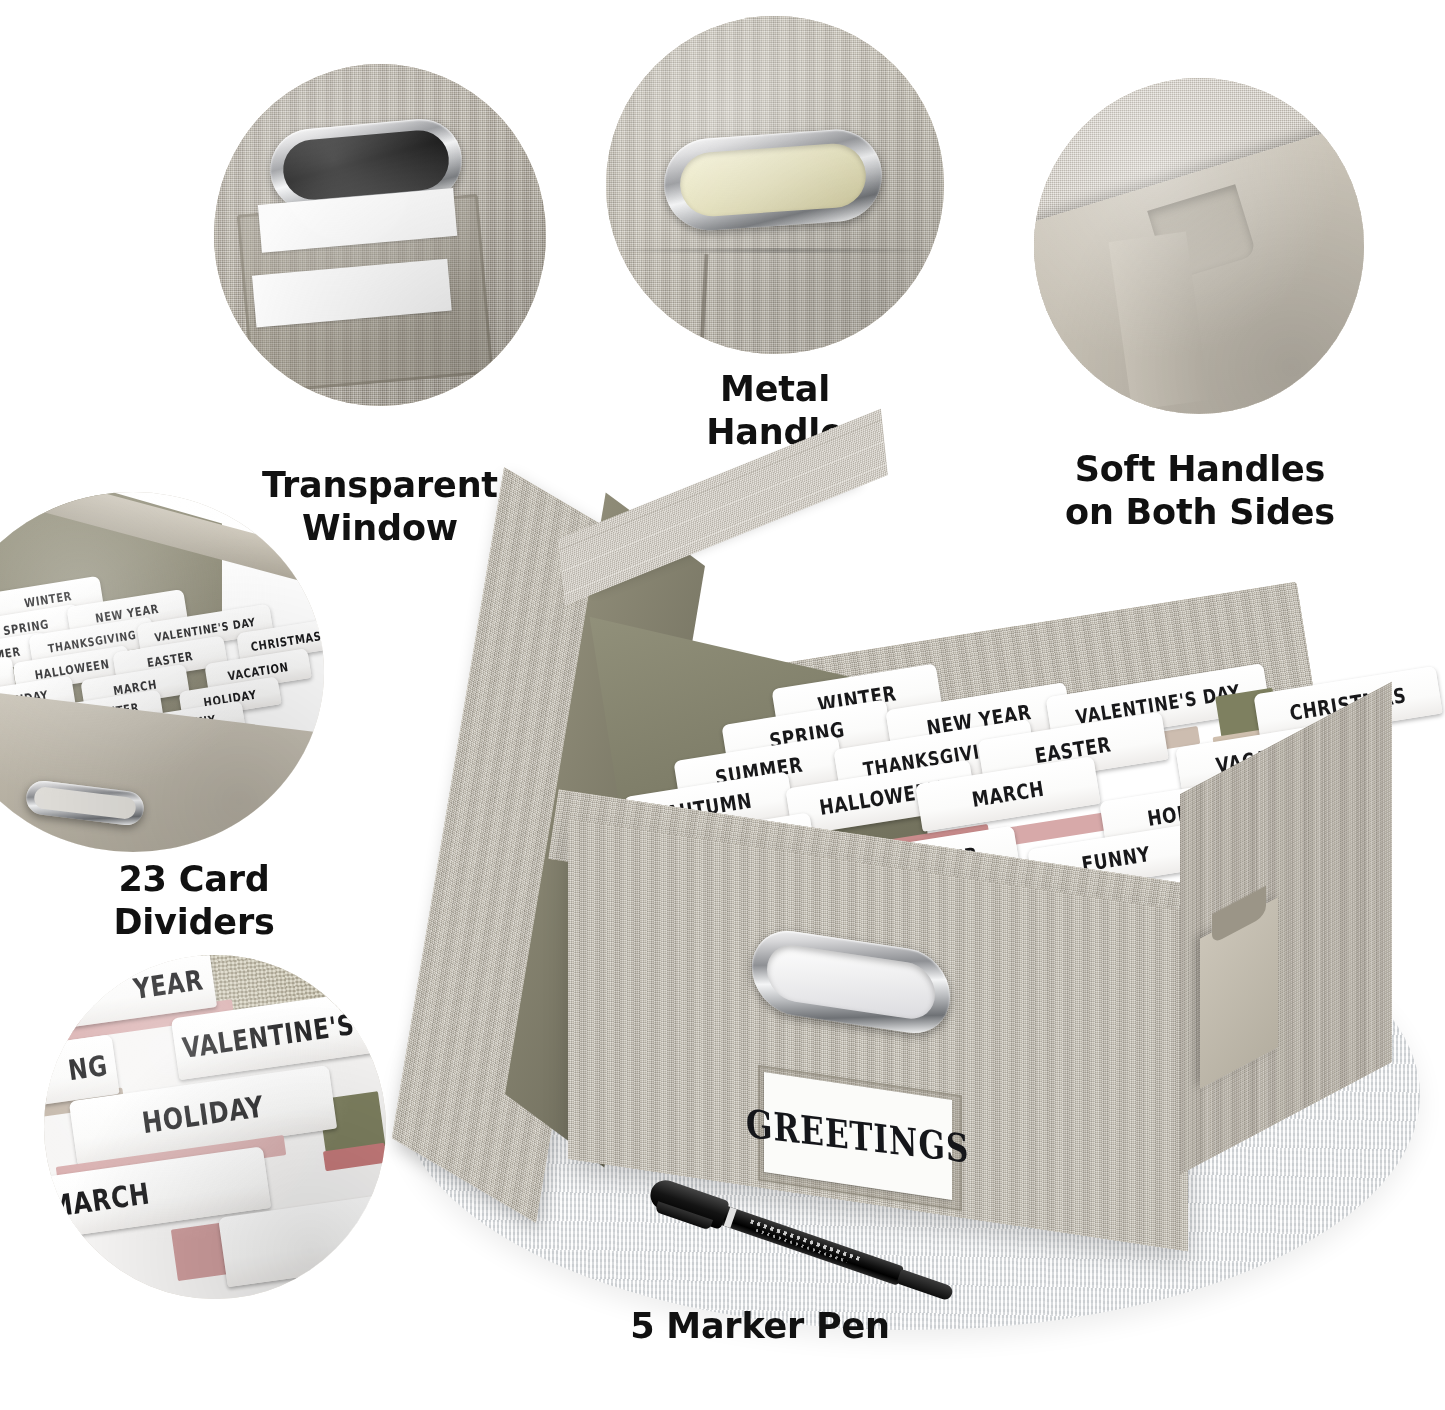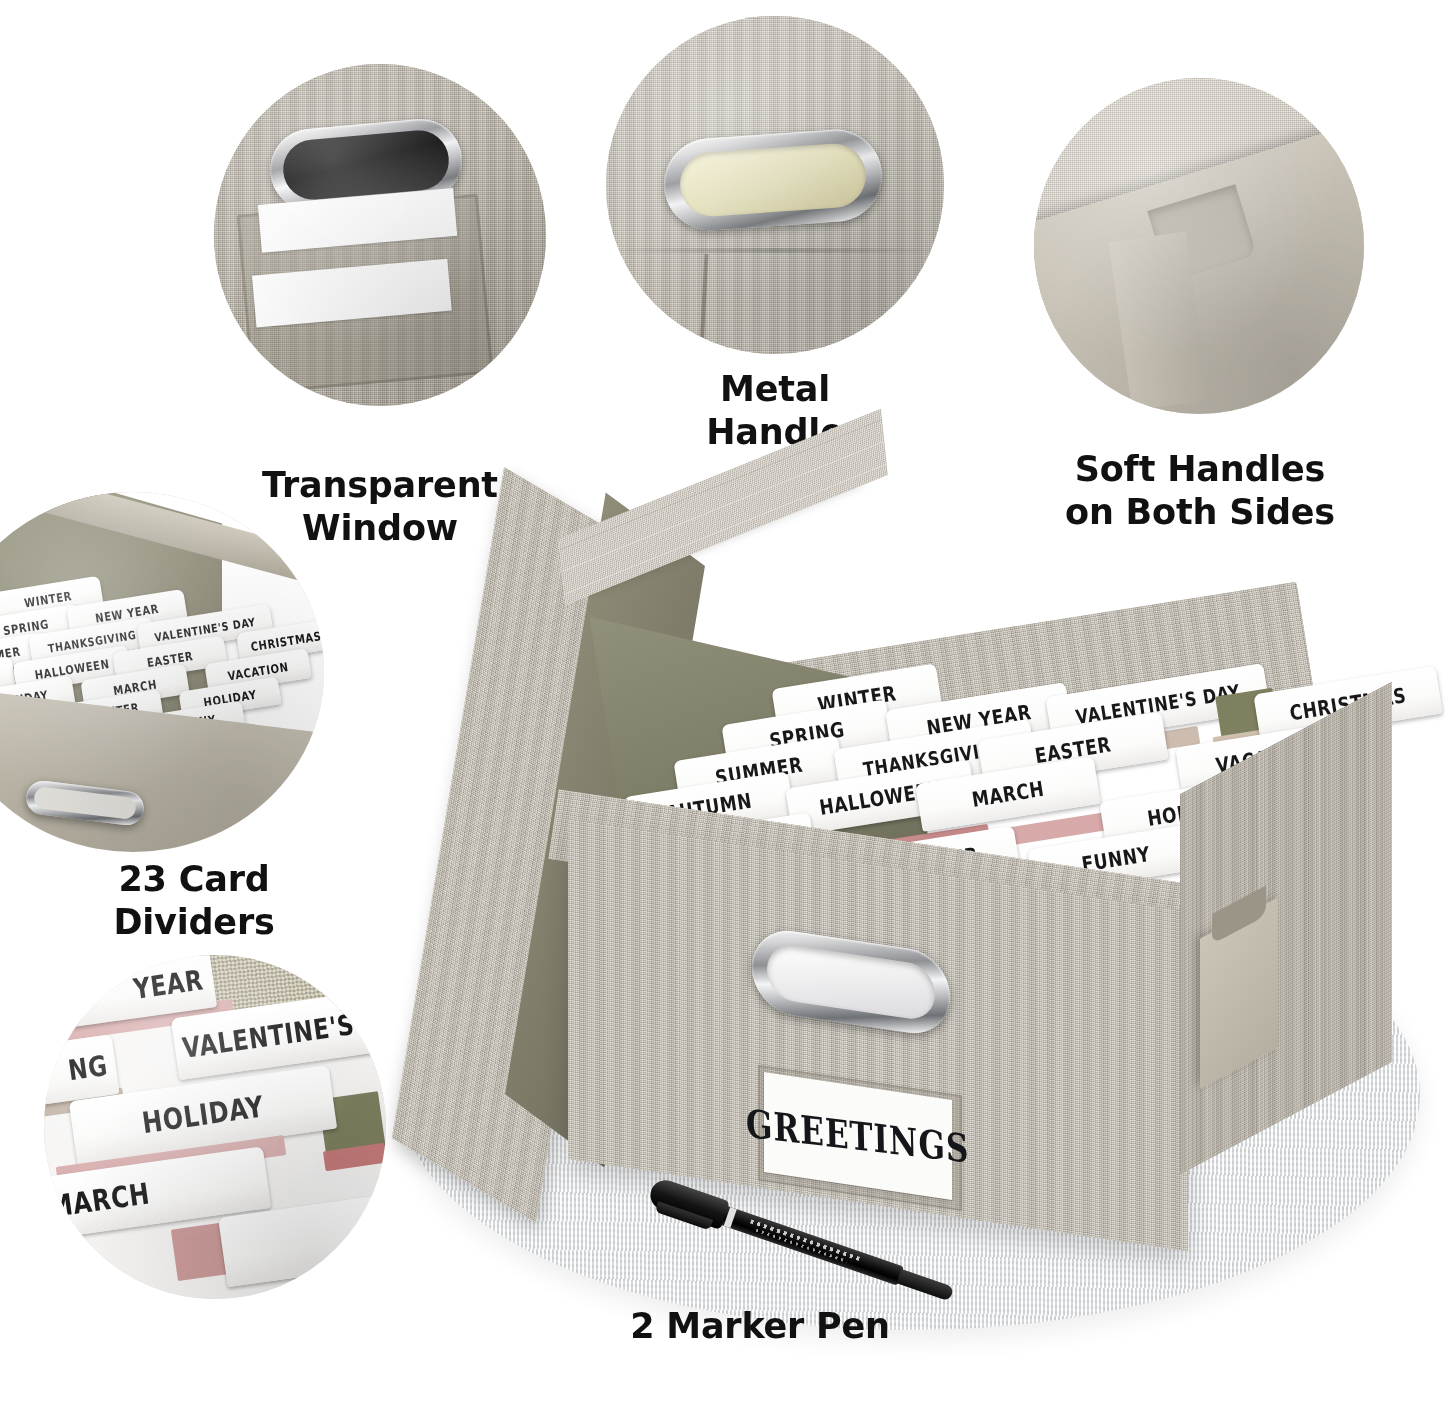"2 Marker Pen" div.caption { text: 2 -> 5 }
